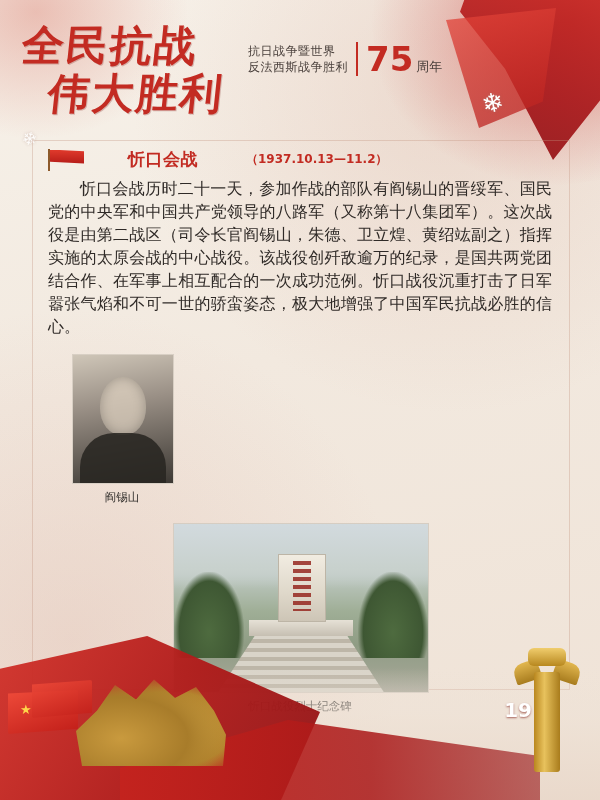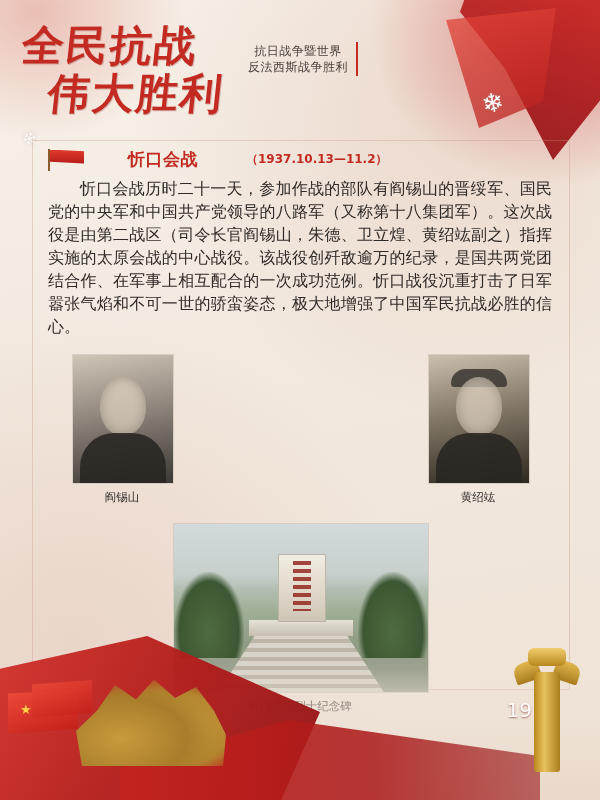"抗日战争暨世界" .subtitle-lines { text-align: center -> left }
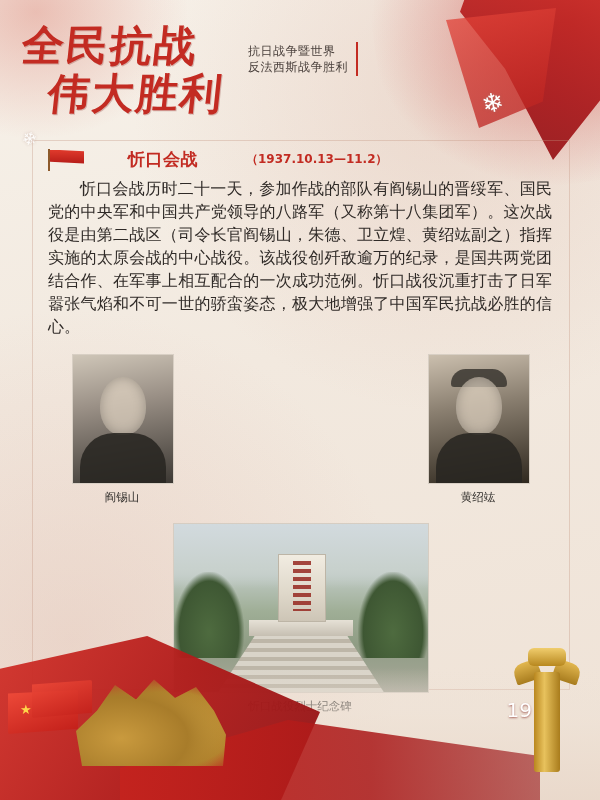"75" div.anniv { html: none -> <div> <span>75</span> <span>周年</span> </div> }
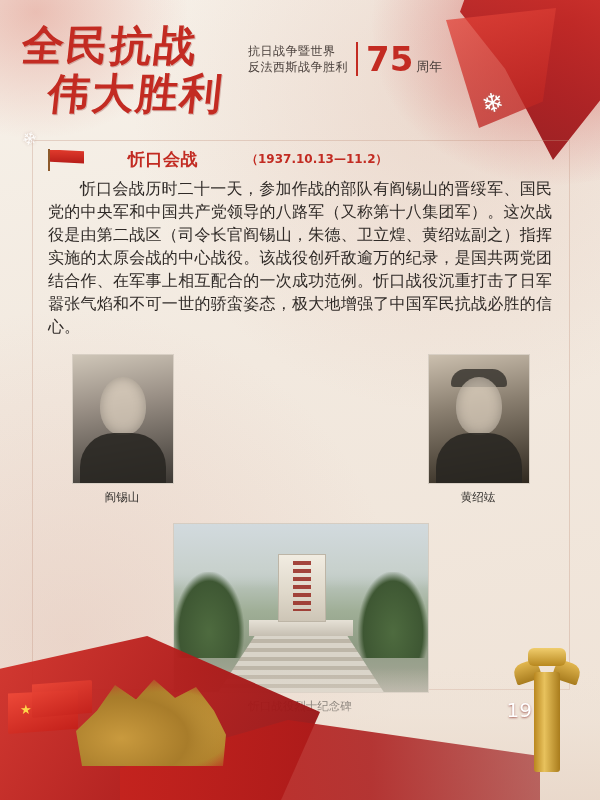"黄绍竑" div.portrait { html: <div> <div> <div> <div></div> <div></div> <div></div> </div> </div> <div>黄绍竑</div> </div> -> none }
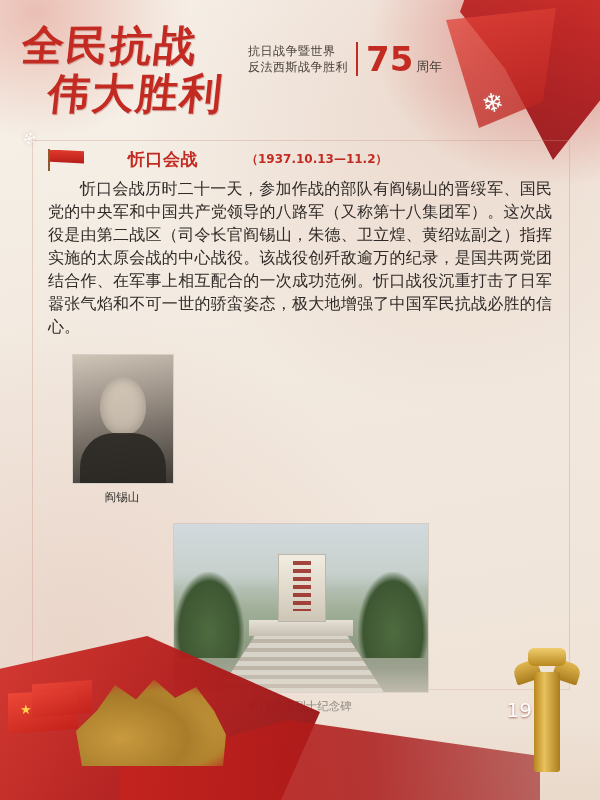"19" .page-number { font-weight: normal -> bold }
